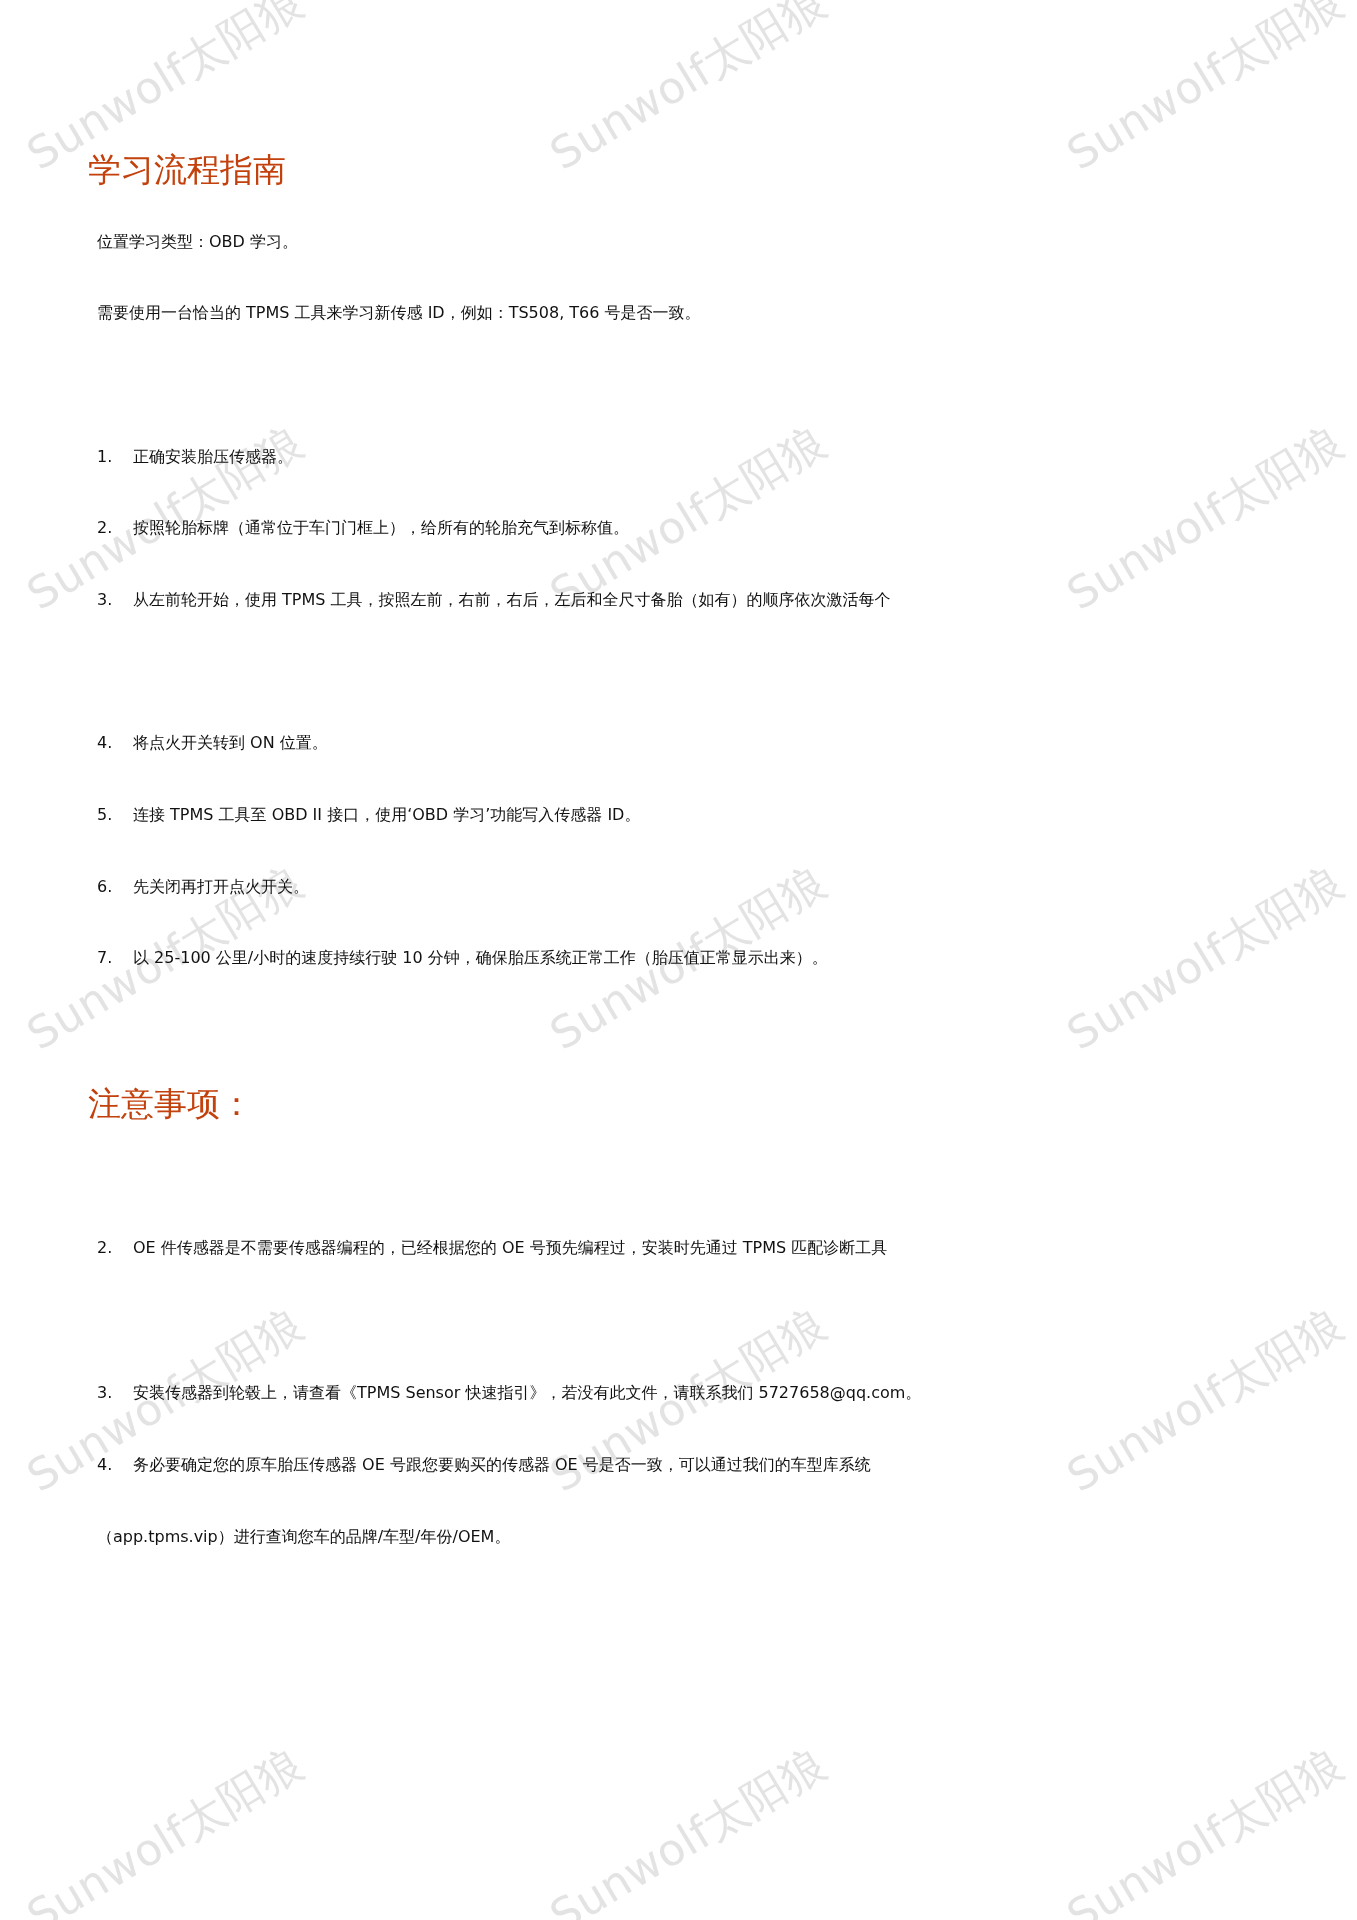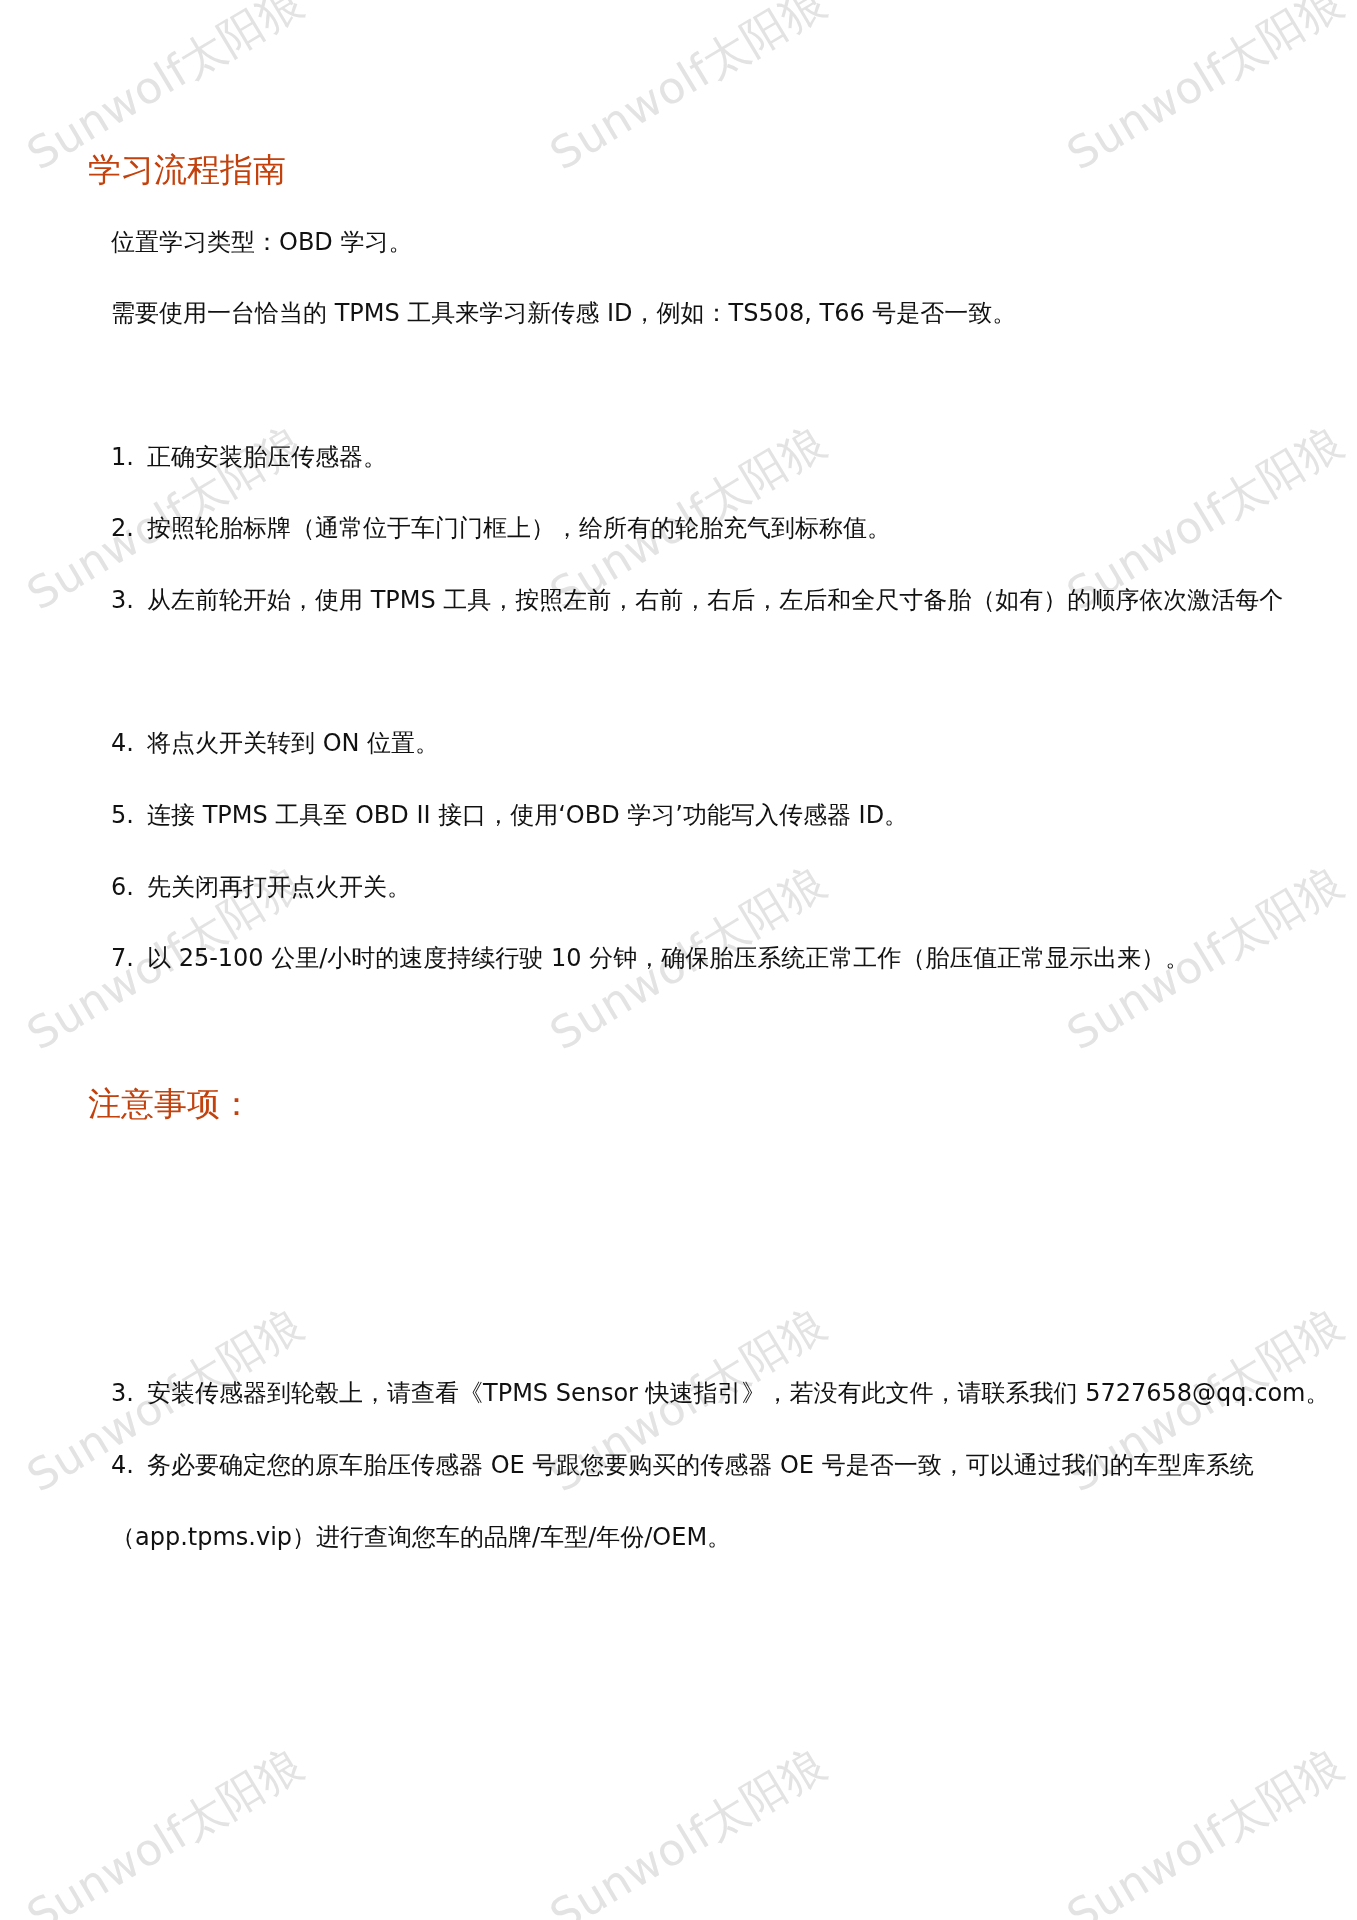"位置学习类型：OBD 学习。" .line { font-size: 24px -> 16px; left: 111px -> 97px }
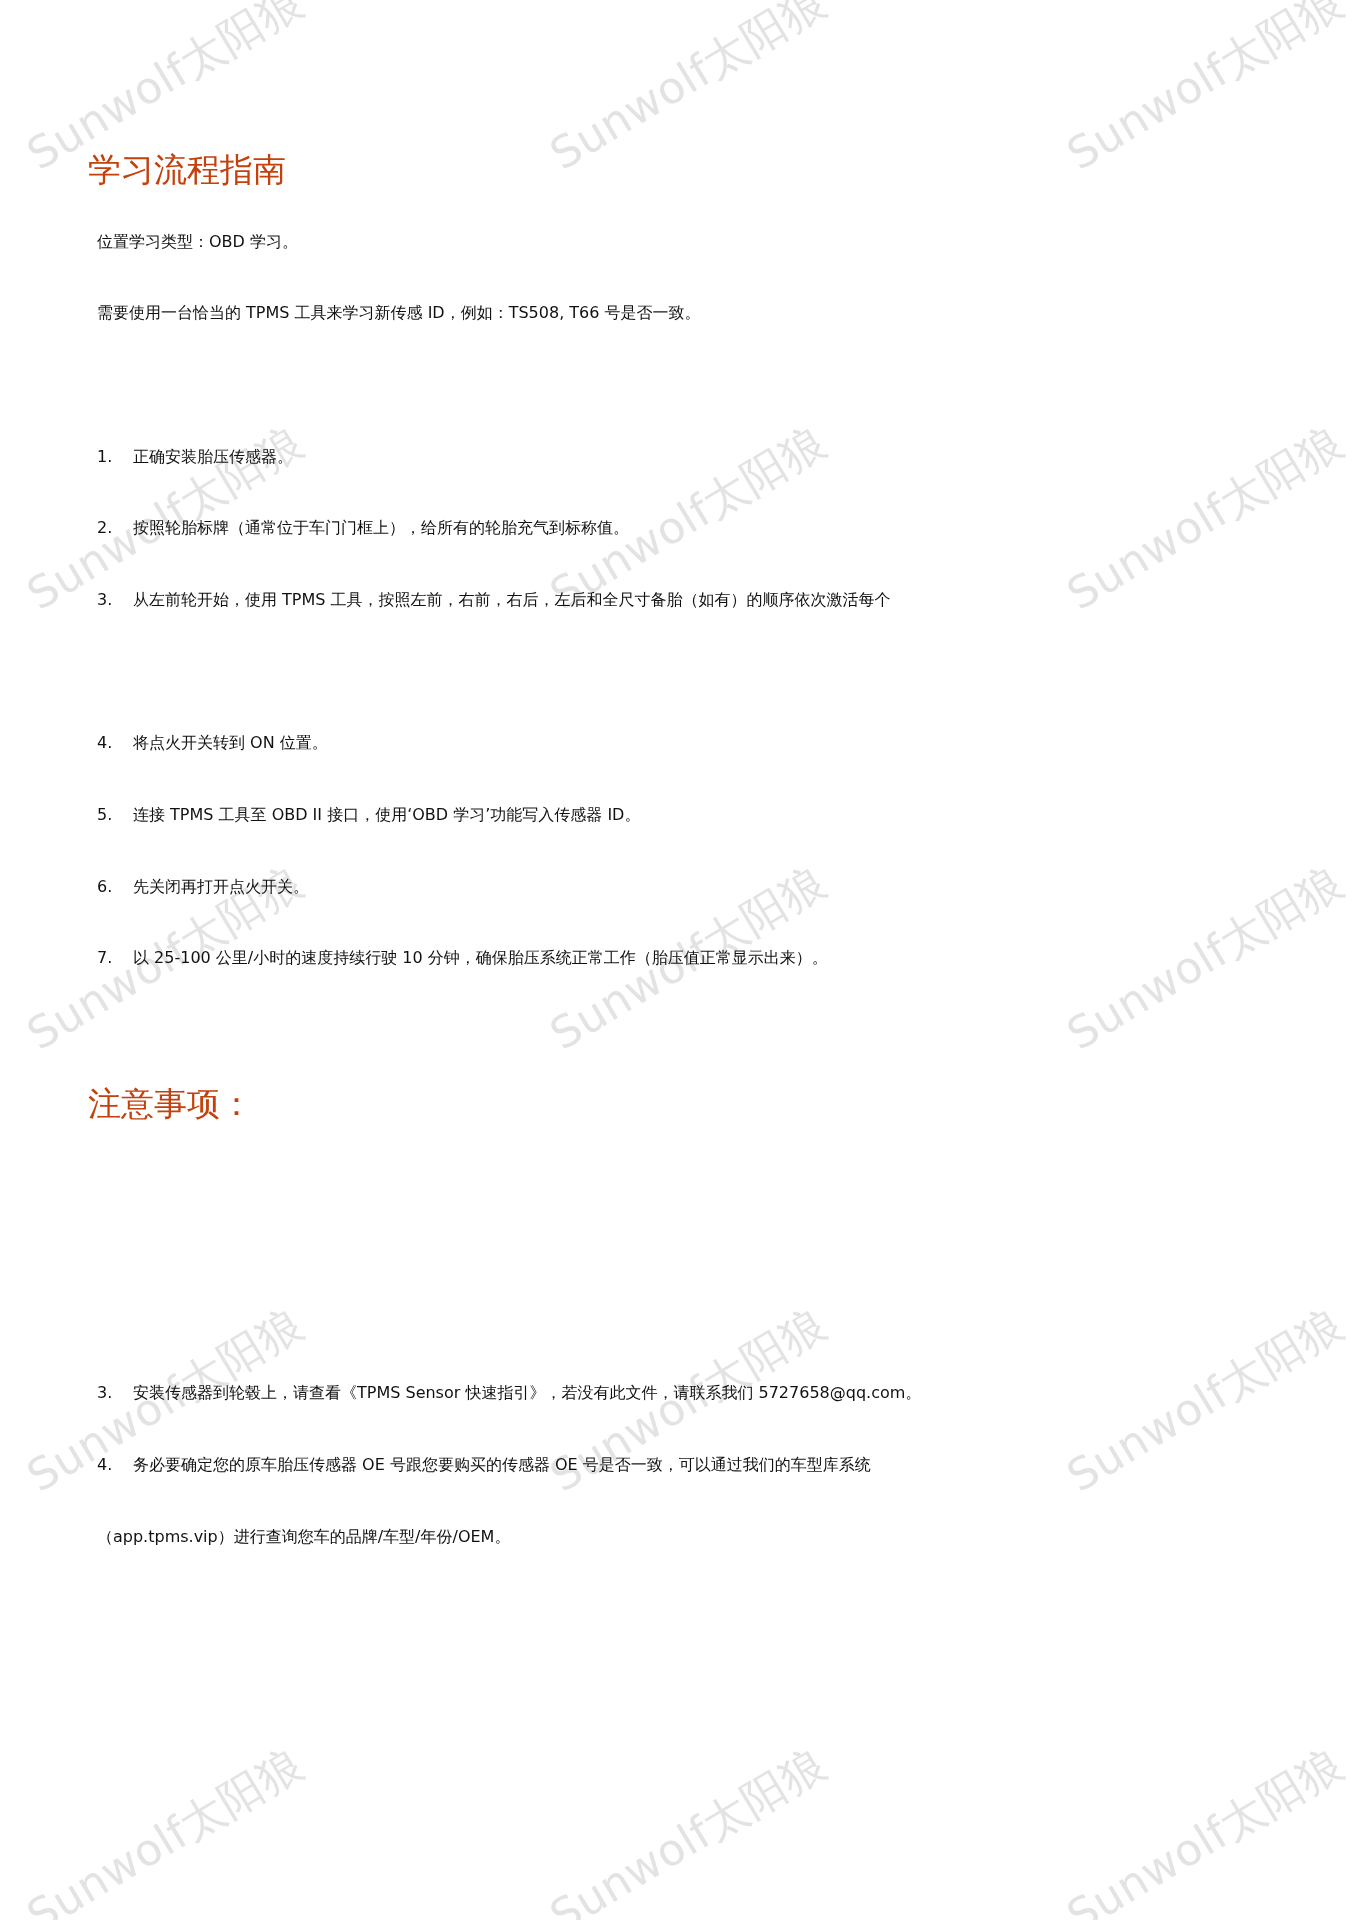"2. OE 件传感器是不需要传感器编程的，已经根据您的 OE" div.line { html: none -> <div> <span>2.</span><span>OE 件传感器是不需要传感器编程的，已经根据您的 OE 号预先编程过，安装时先通过 TPMS 匹配诊断工具</span> </div> }
